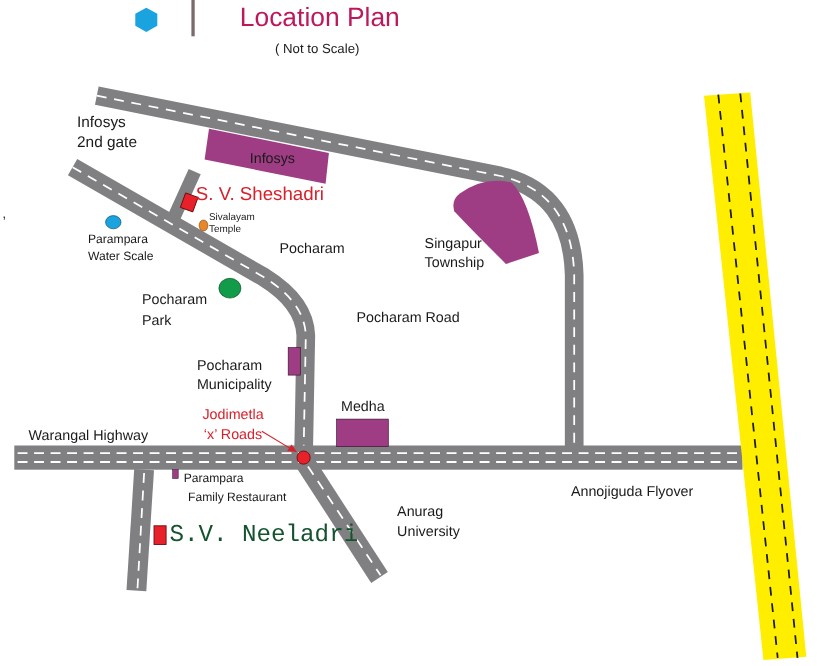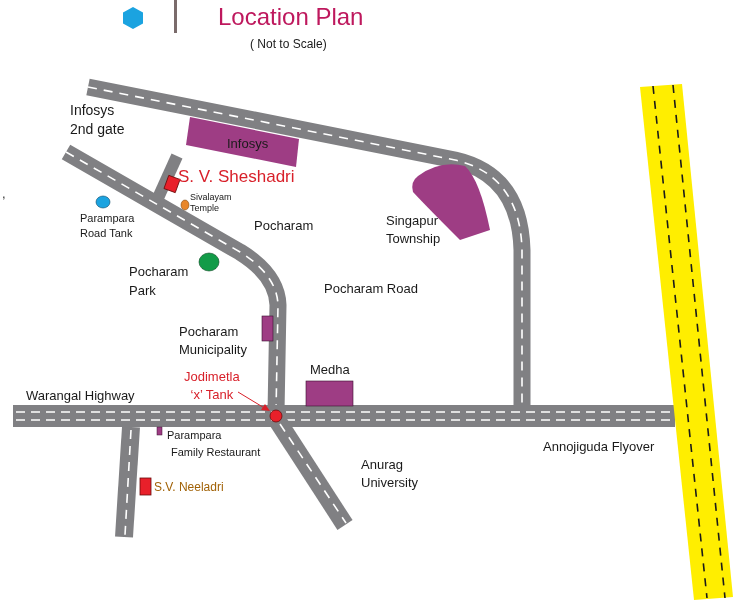"Road Tank" div { text: Road Tank -> Water Scale }
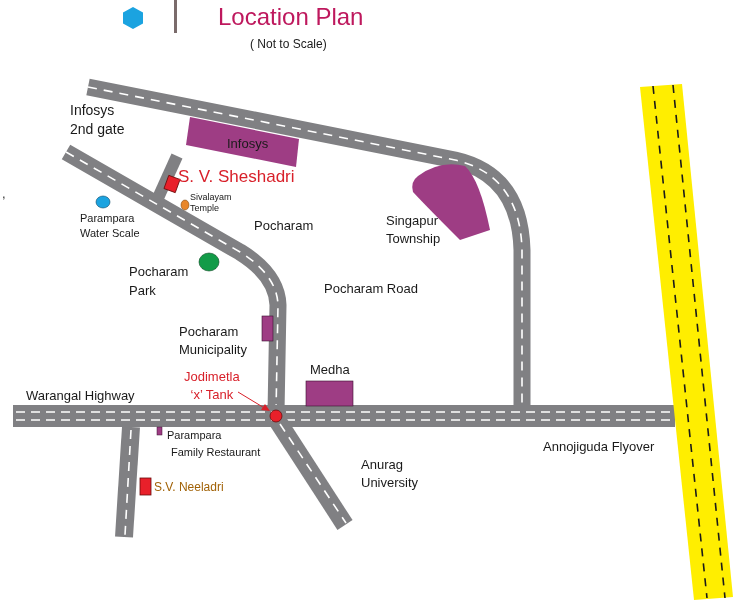"‘x’ Tank" div { text: Tank -> Roads }
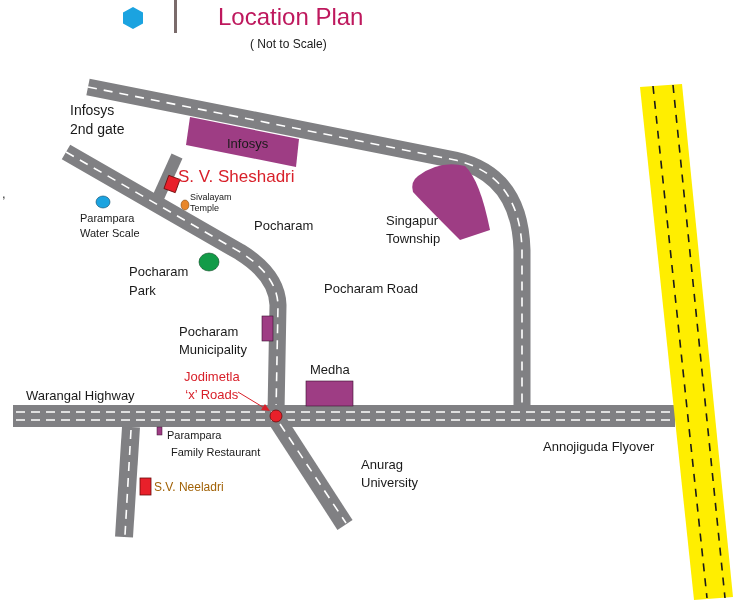"Annojiguda Flyover" div.lbl { left: 543px -> 519px }
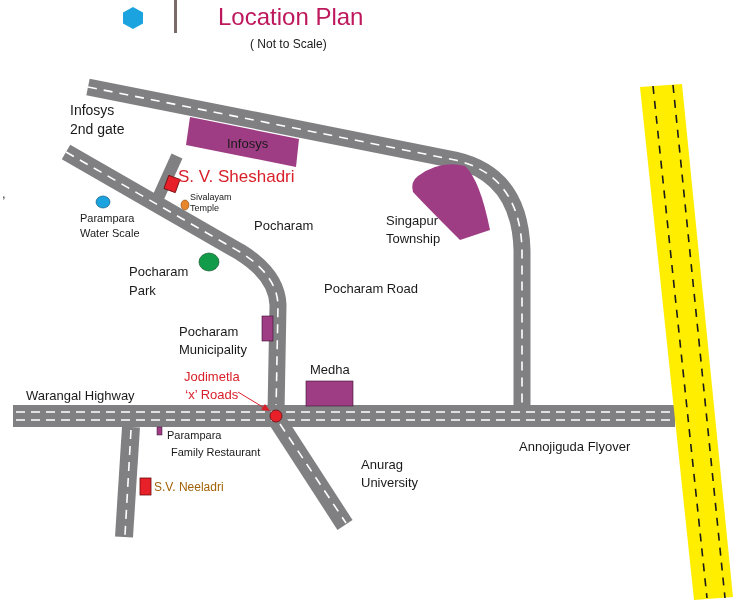"S.V. Neeladri" .cyan { color: #a16207 -> #14532d; font-family: none -> Liberation Mono, monospace; font-size: 12px -> 22px }
